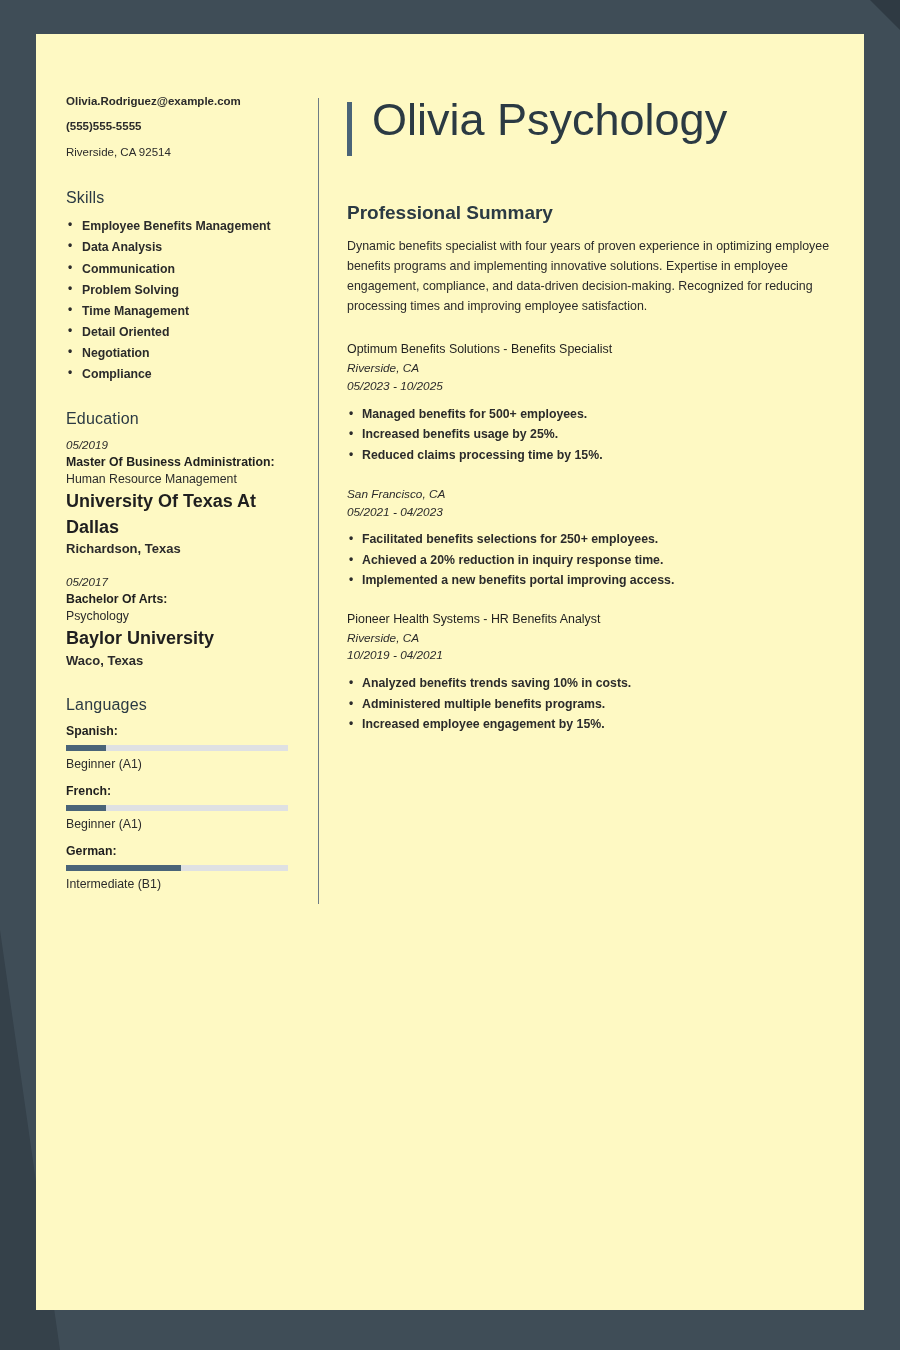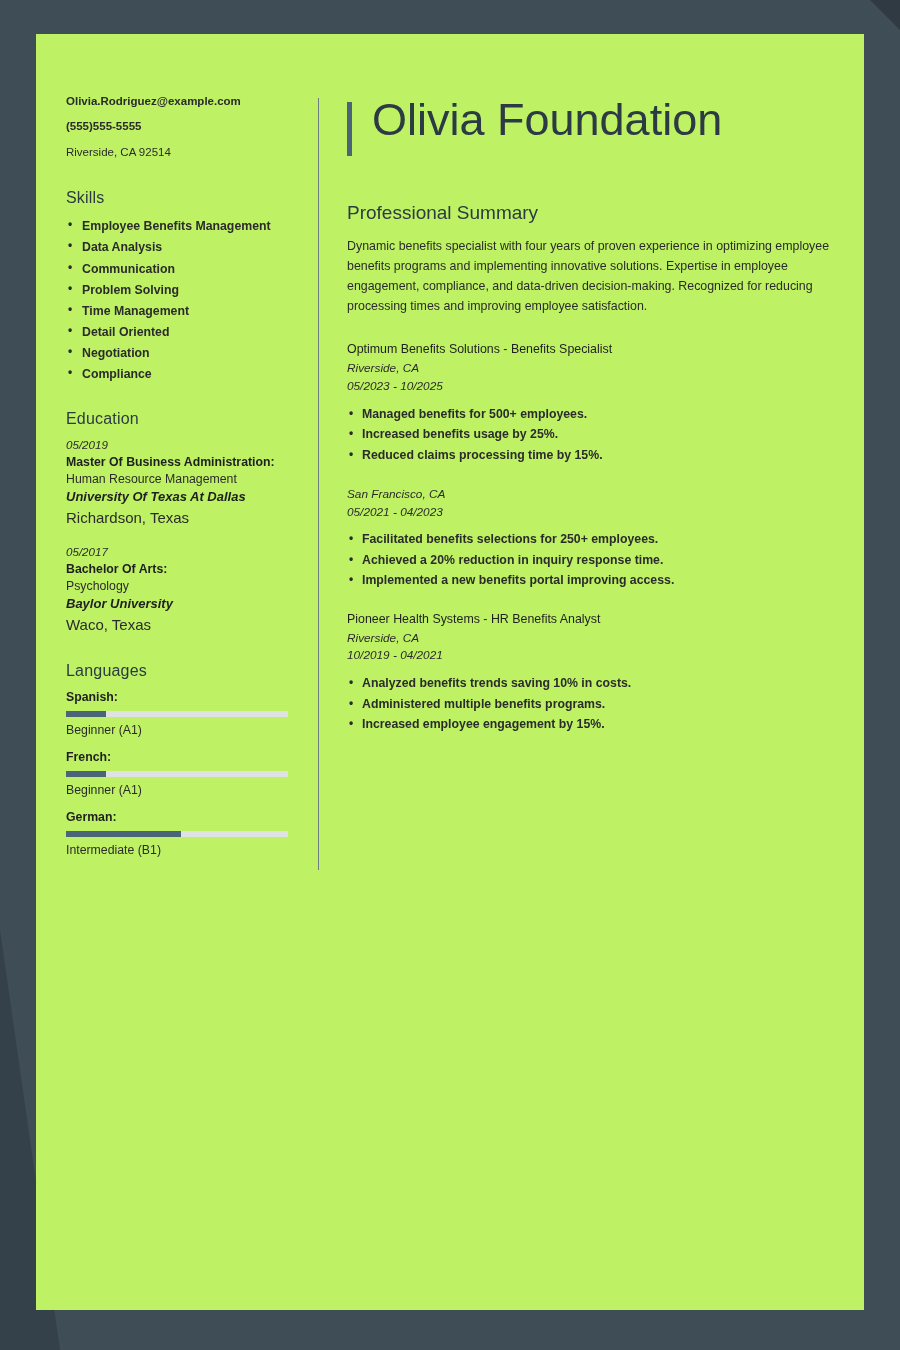"Olivia.Rodriguez@example.com" .page { background: #bef264 -> #fef9c3 }
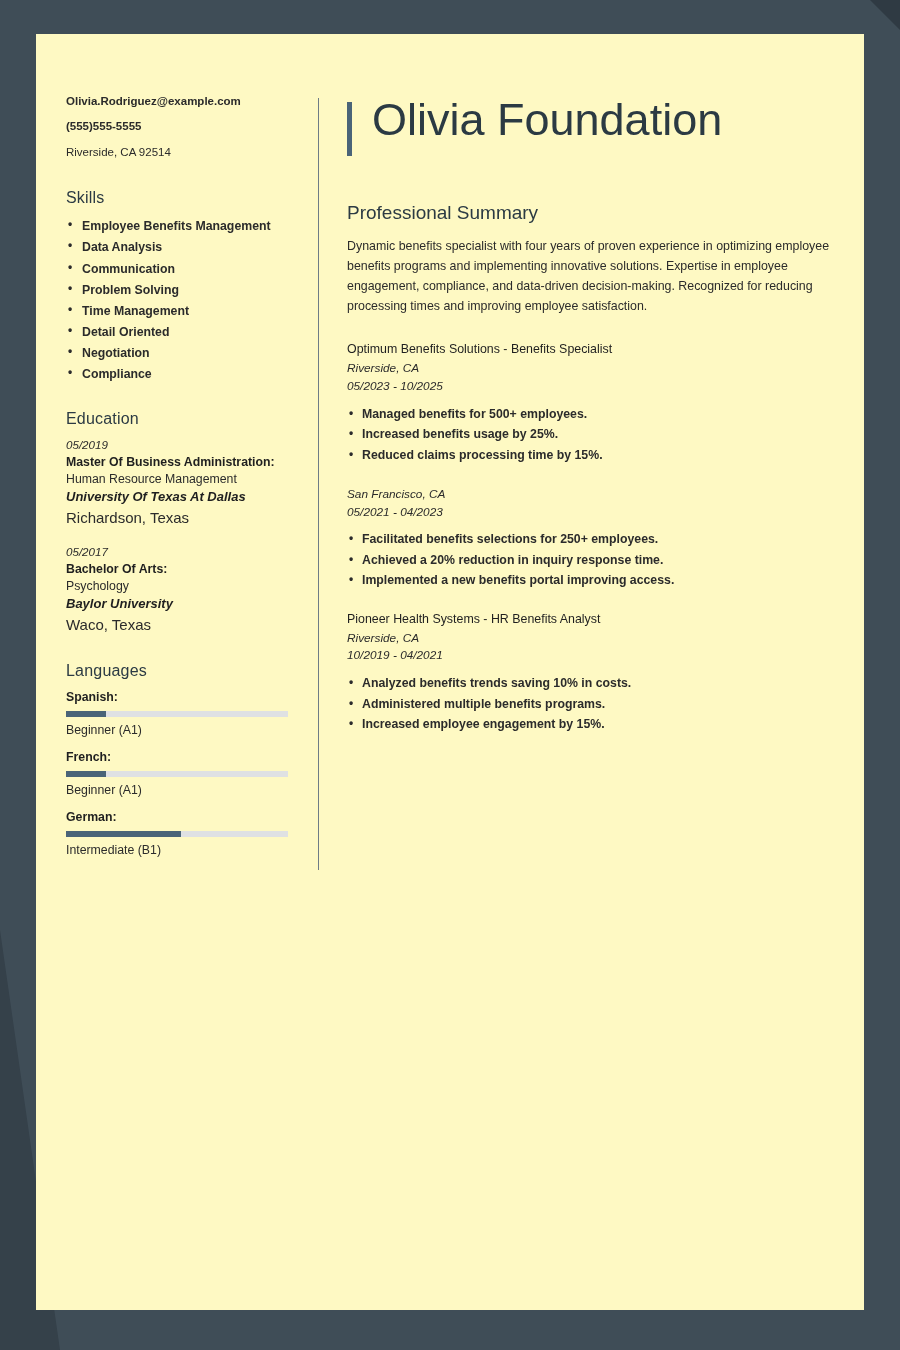"Olivia Foundation" h1.name { text: Foundation -> Psychology }
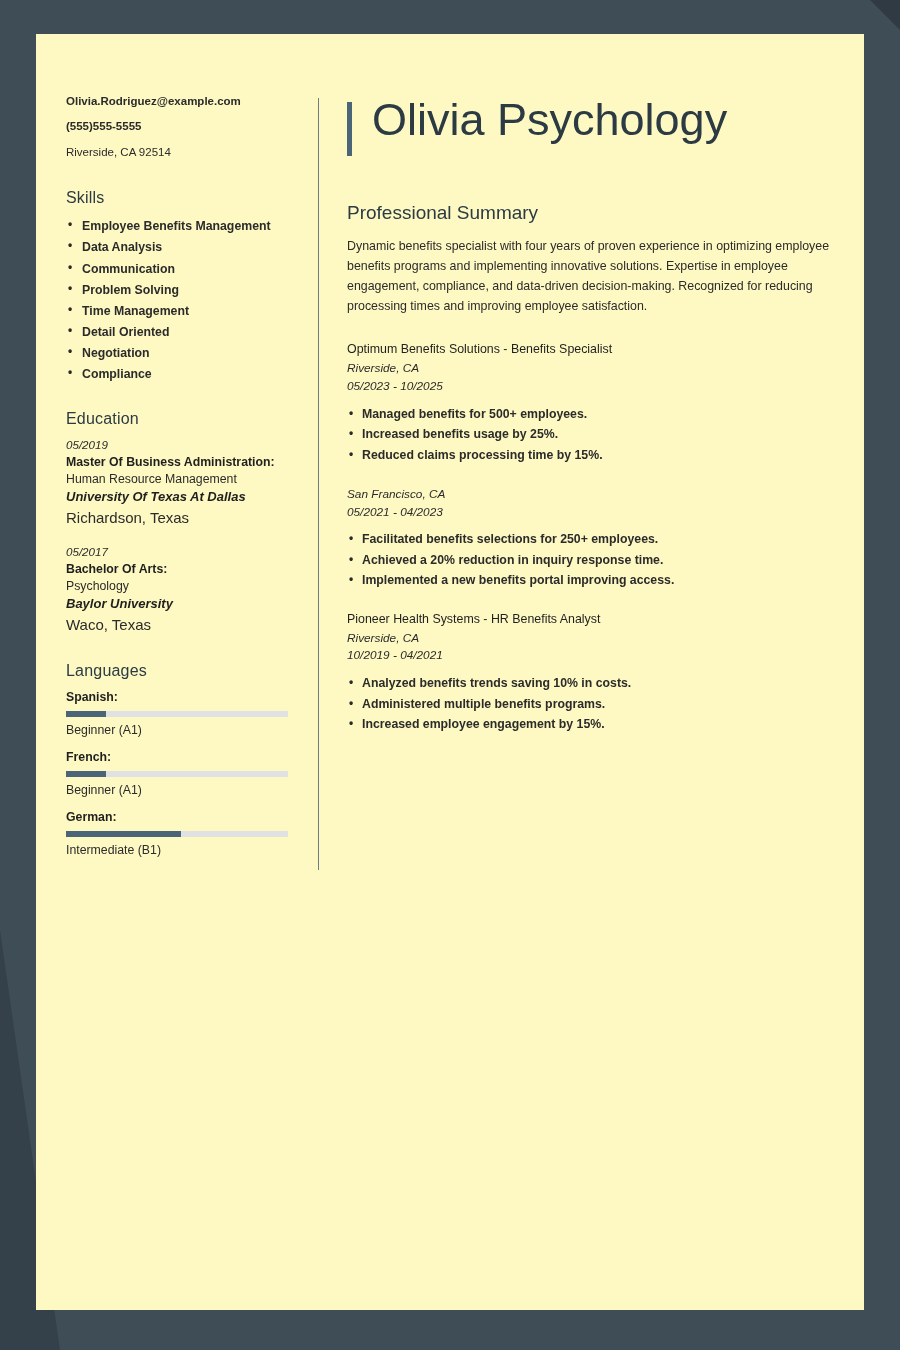"Professional Summary" .right h2 { font-weight: normal -> bold }
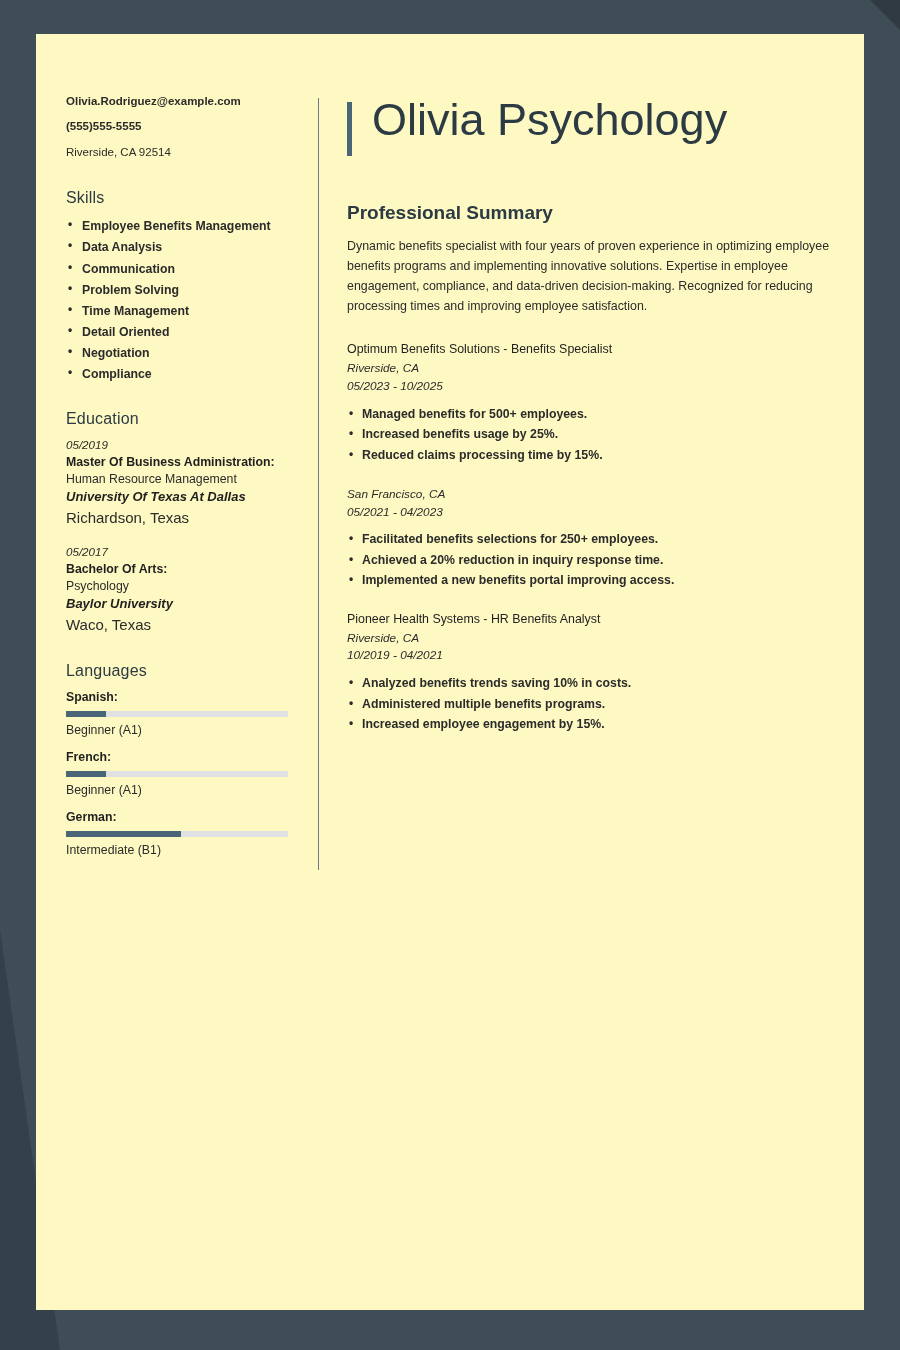"University Of Texas At Dallas" .edu-school { font-size: 13px -> 18px; font-style: italic -> none }
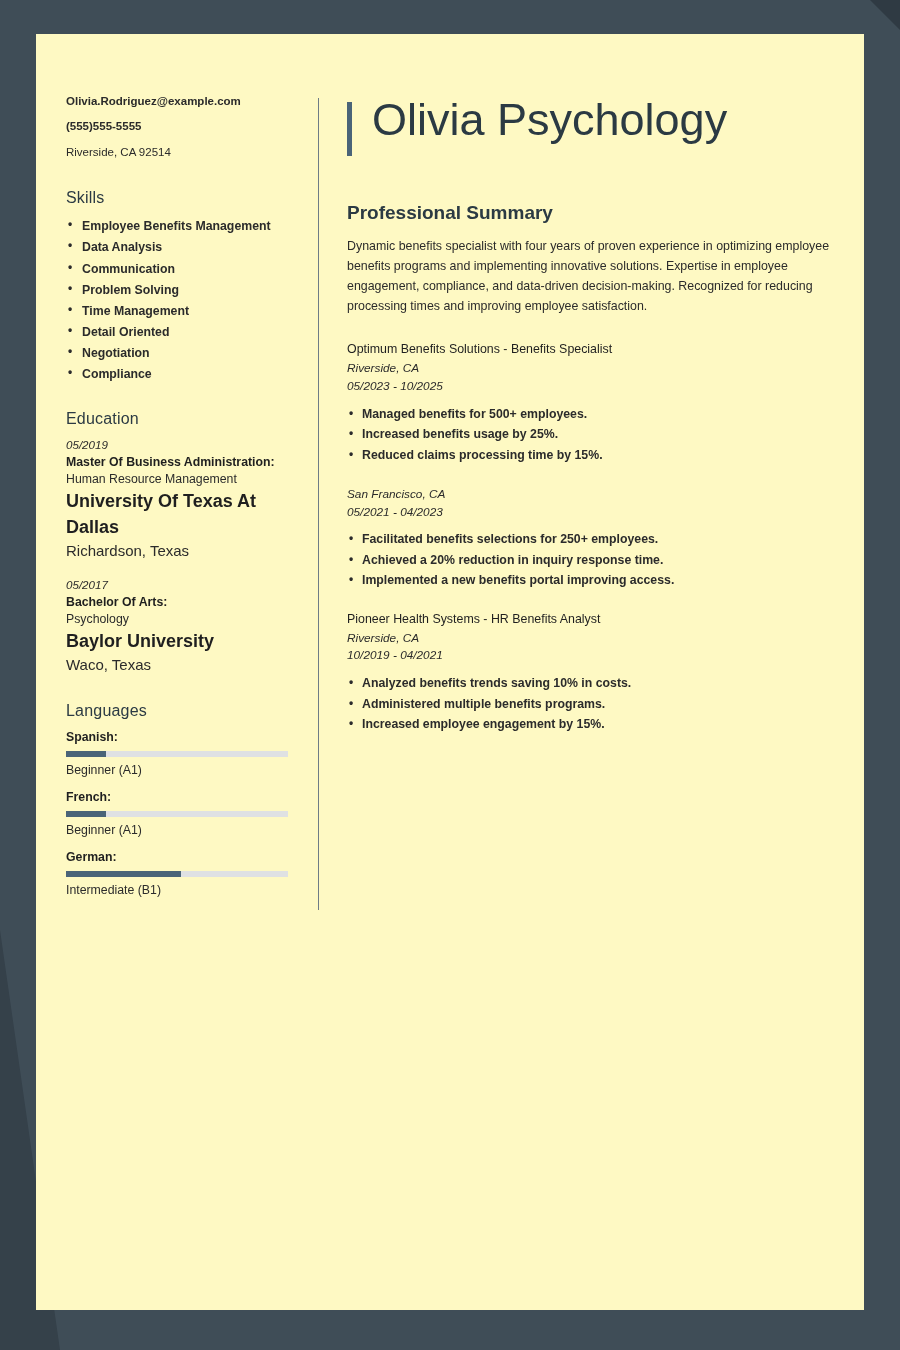"Richardson, Texas" .edu-loc { font-size: 15px -> 13px; font-weight: none -> bold }
